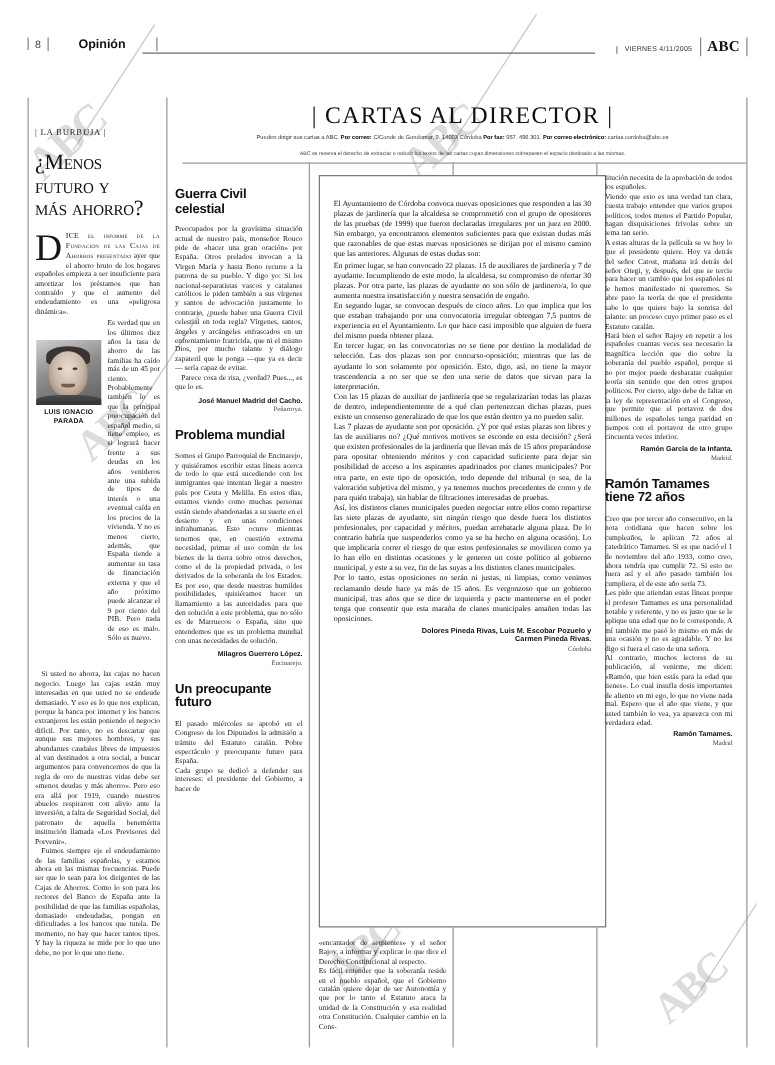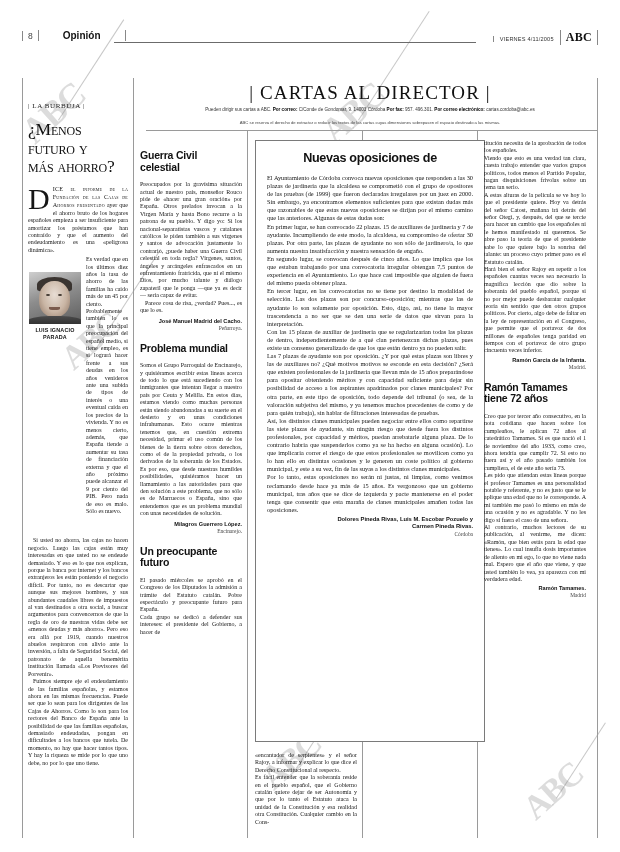"Nuevas oposiciones de" div { html: <div>Nuevas oposiciones de</div> -> none }
